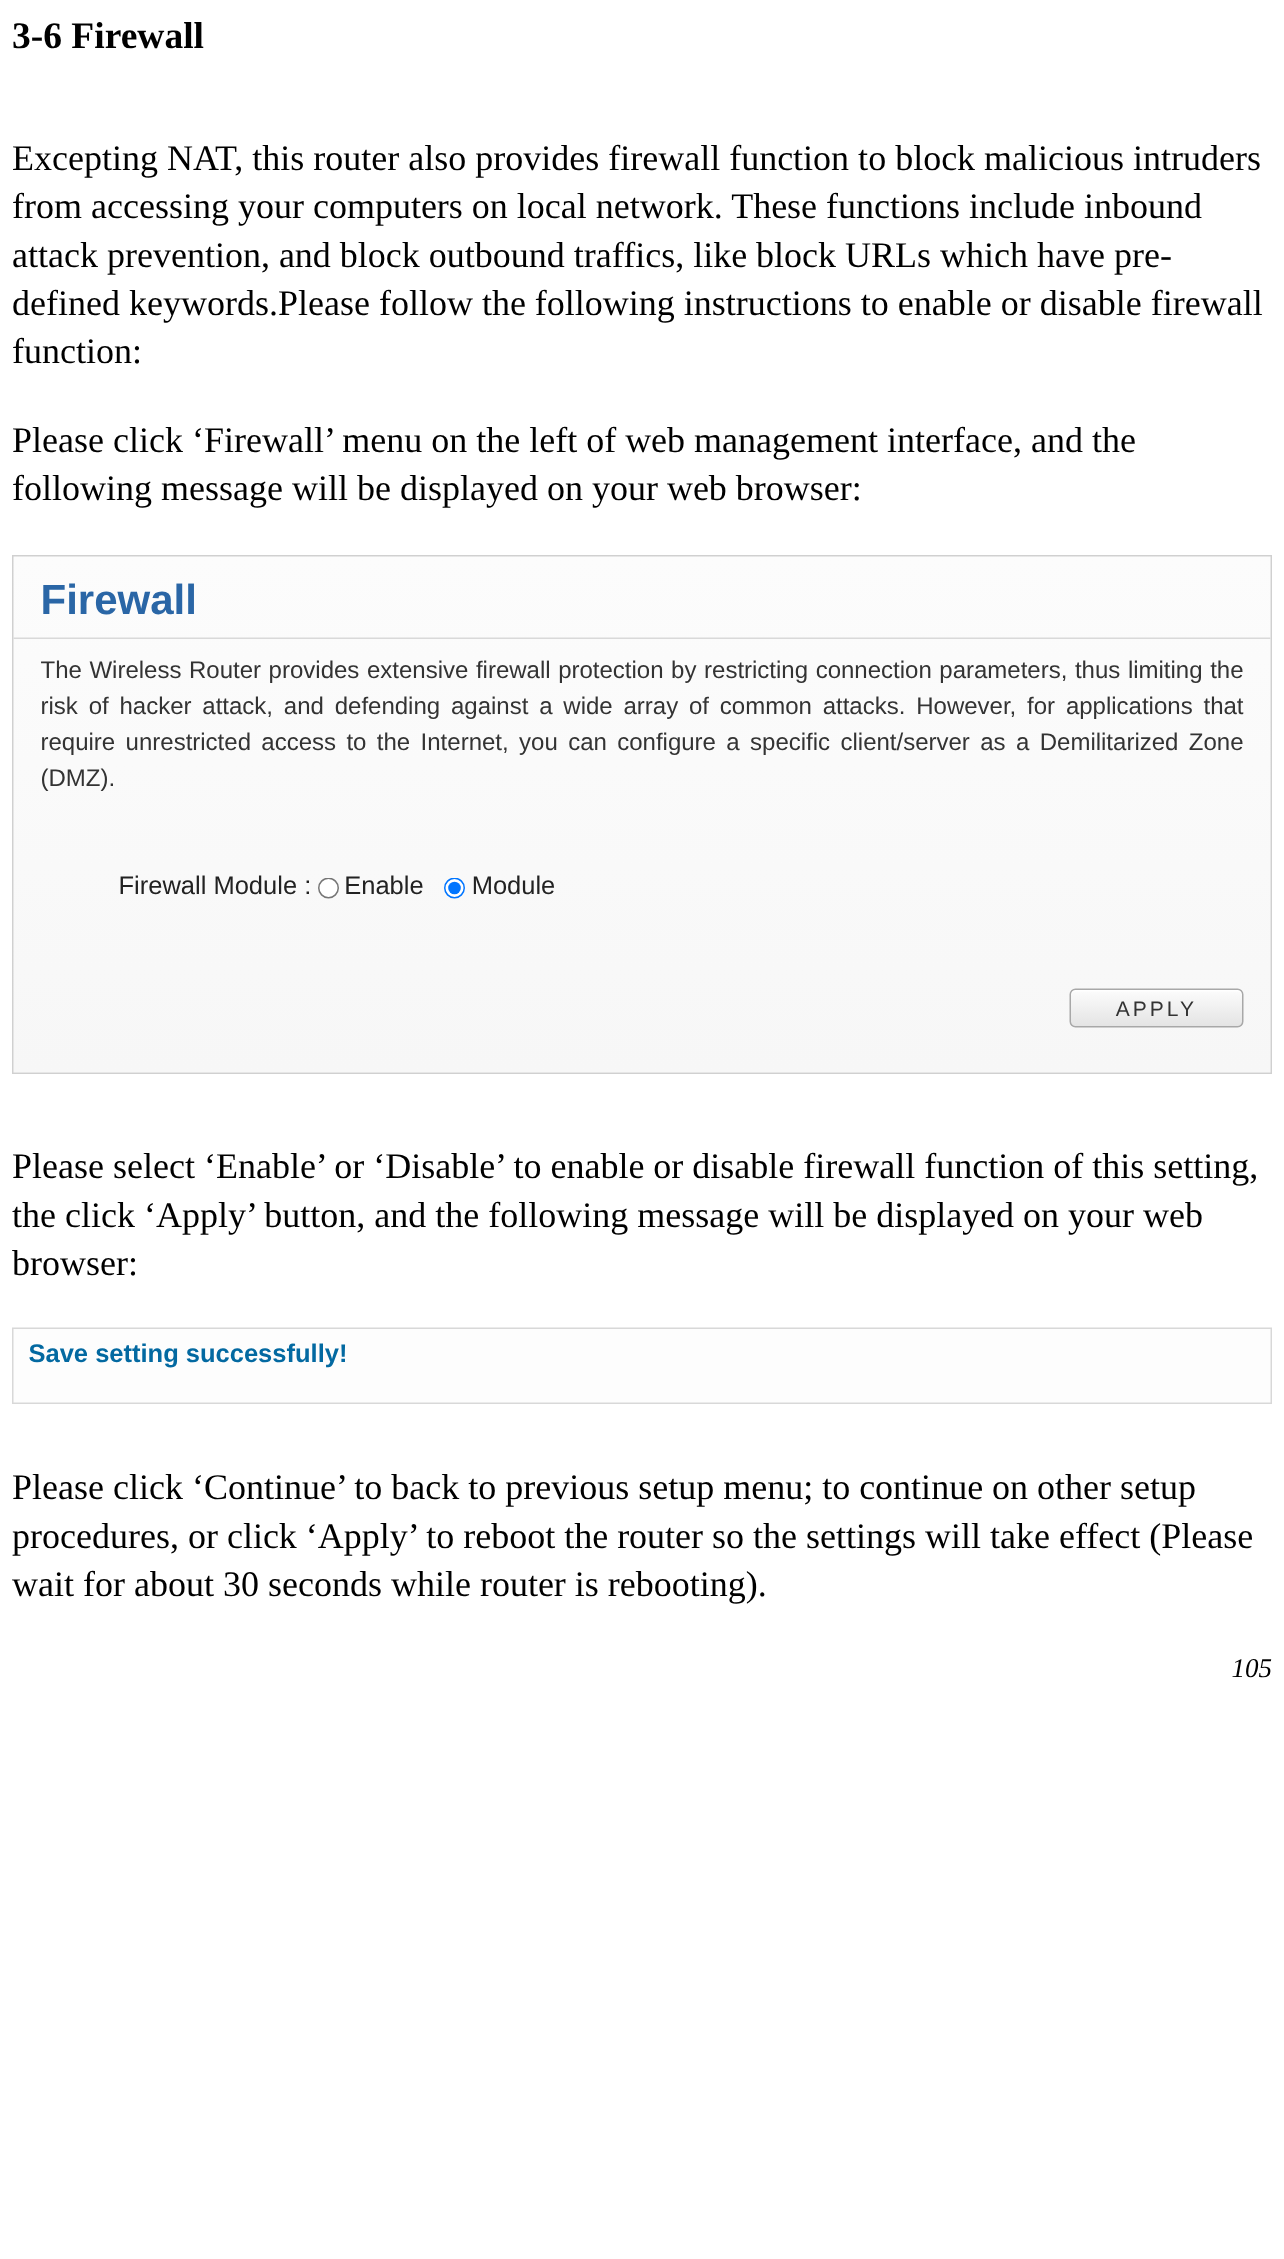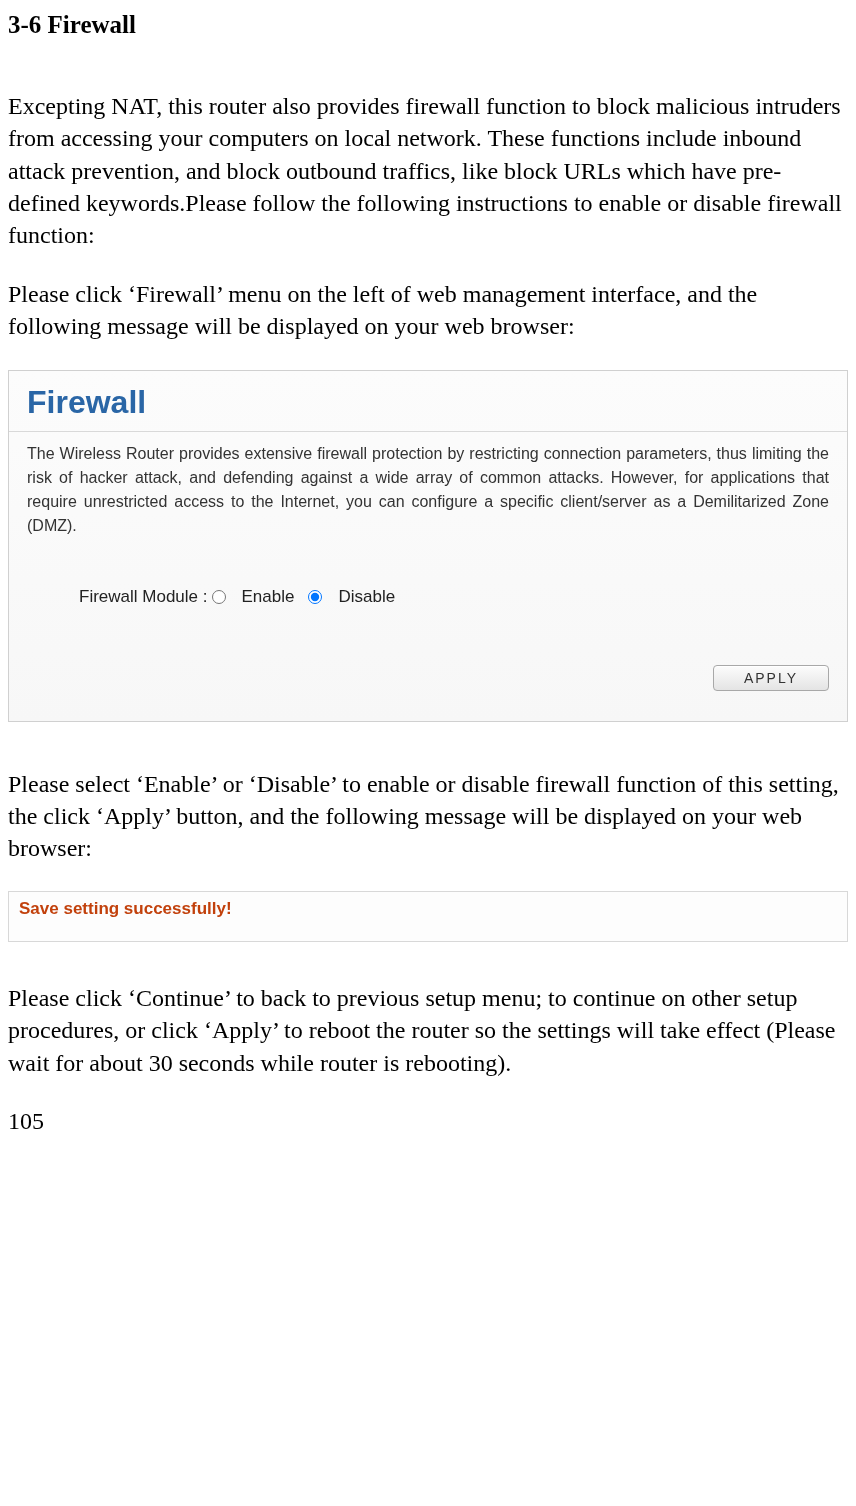"Firewall" .panel-title { font-size: 32px -> 28px }
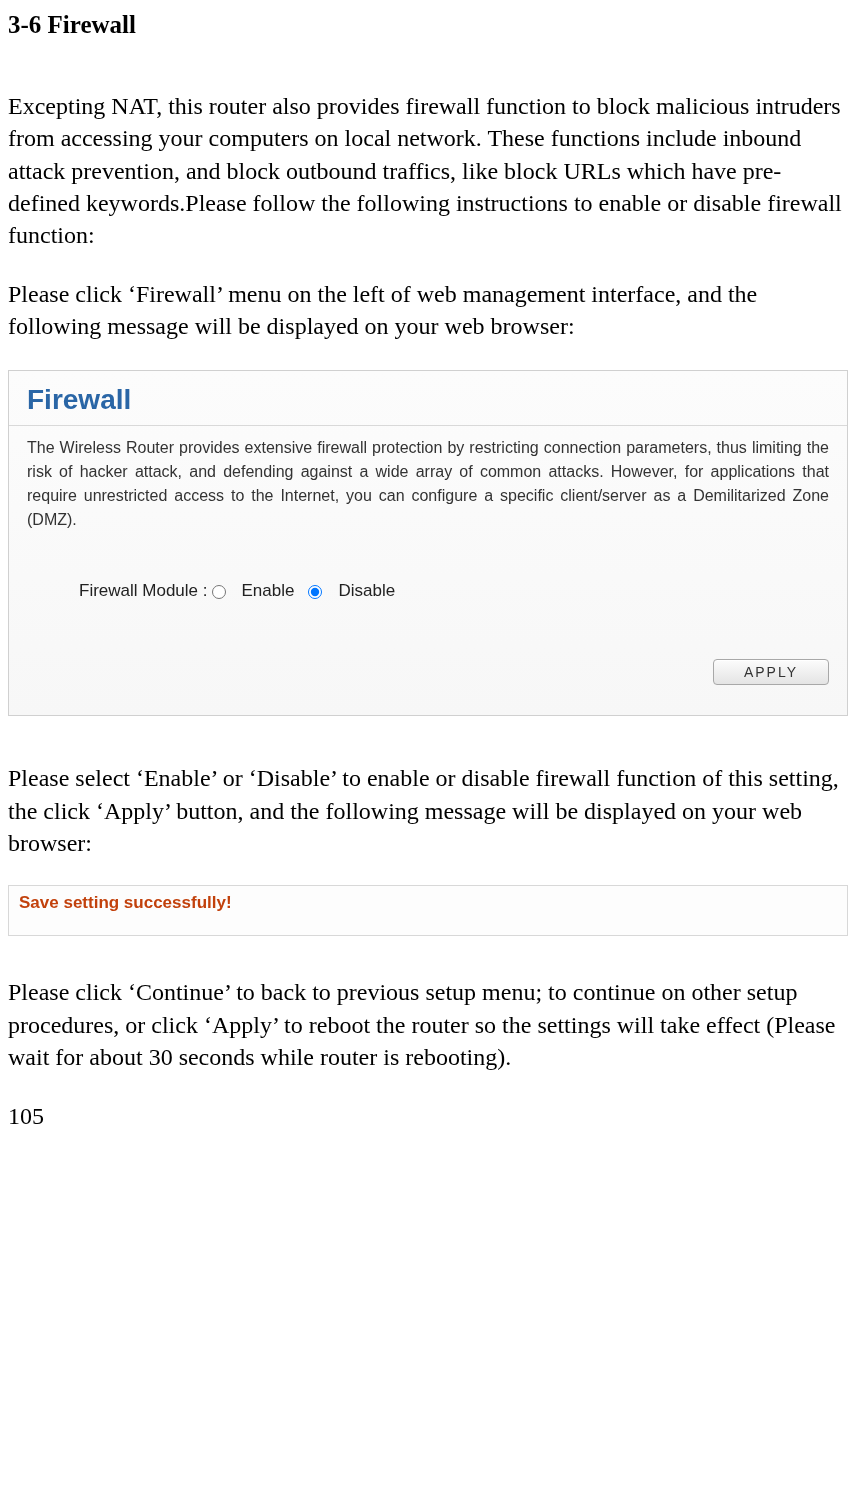"Enable" .form-row label { gap: 16px -> 4px }
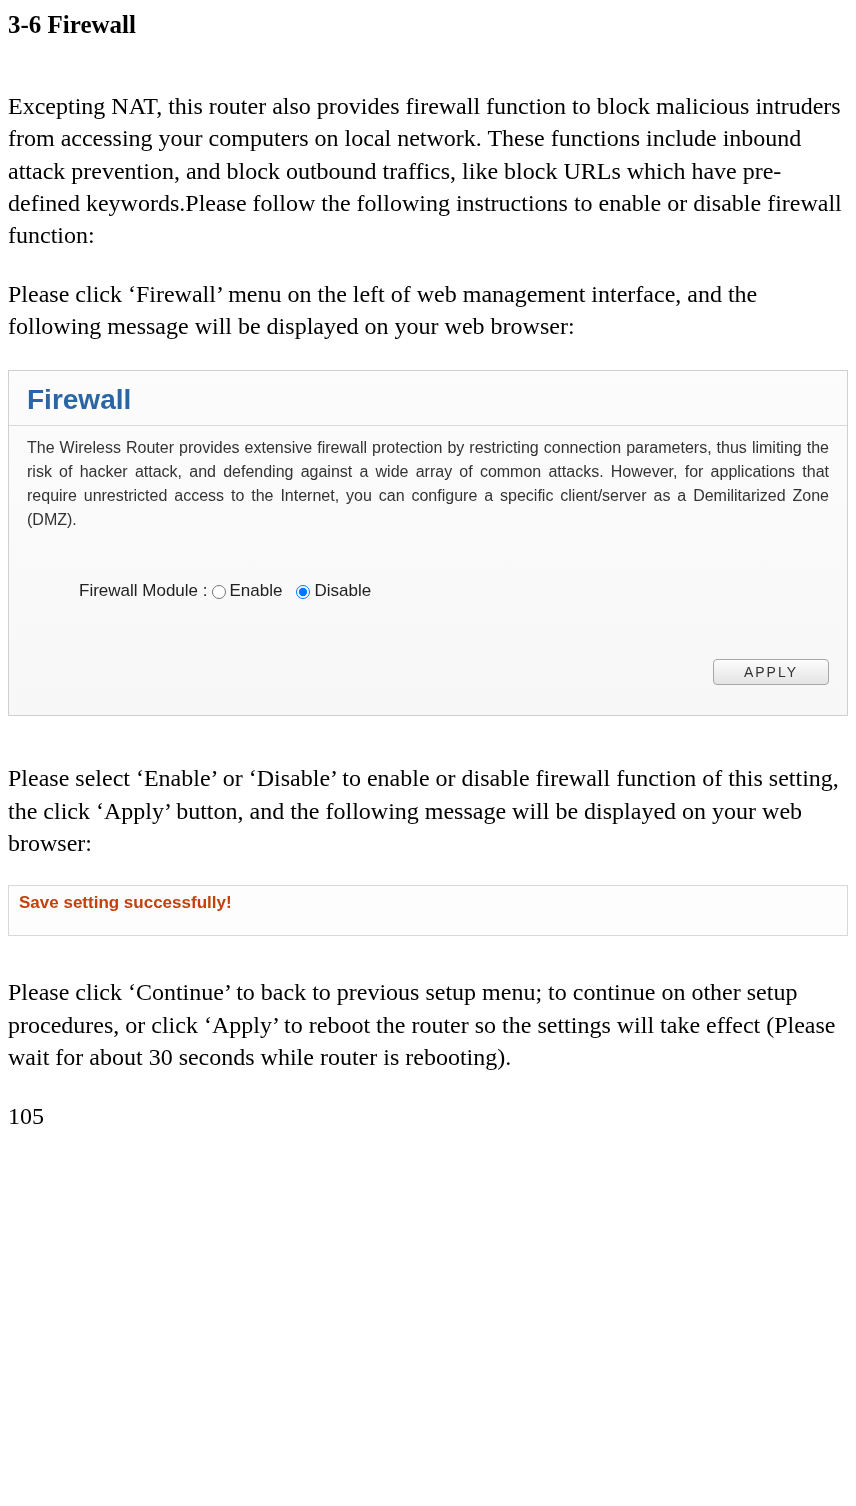"Disable" span { text: Disable -> Module }
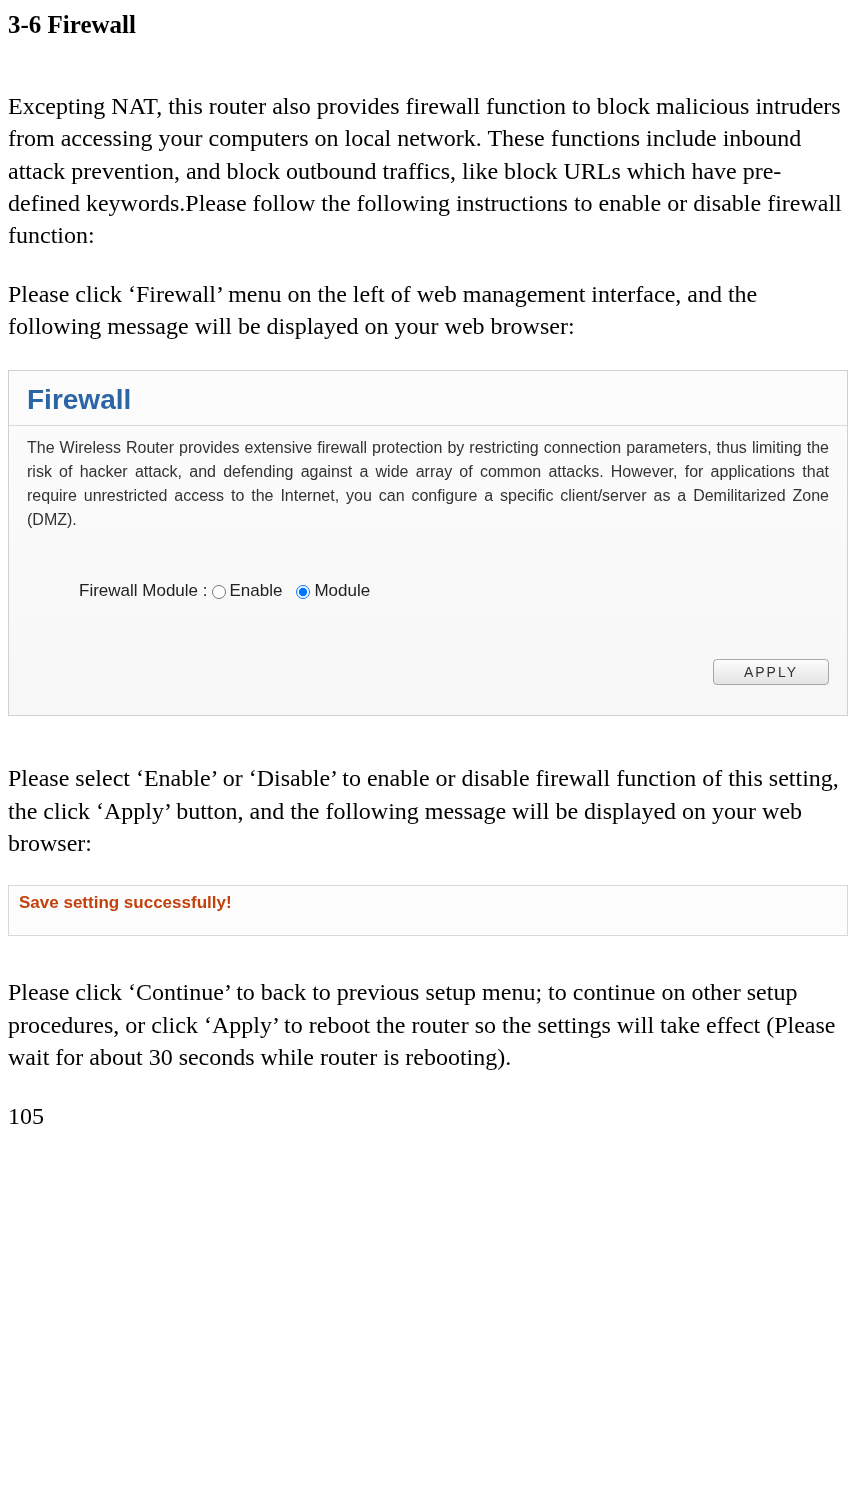"Save setting successfully!" .panel2-title { color: #c2410c -> #0369a1 }
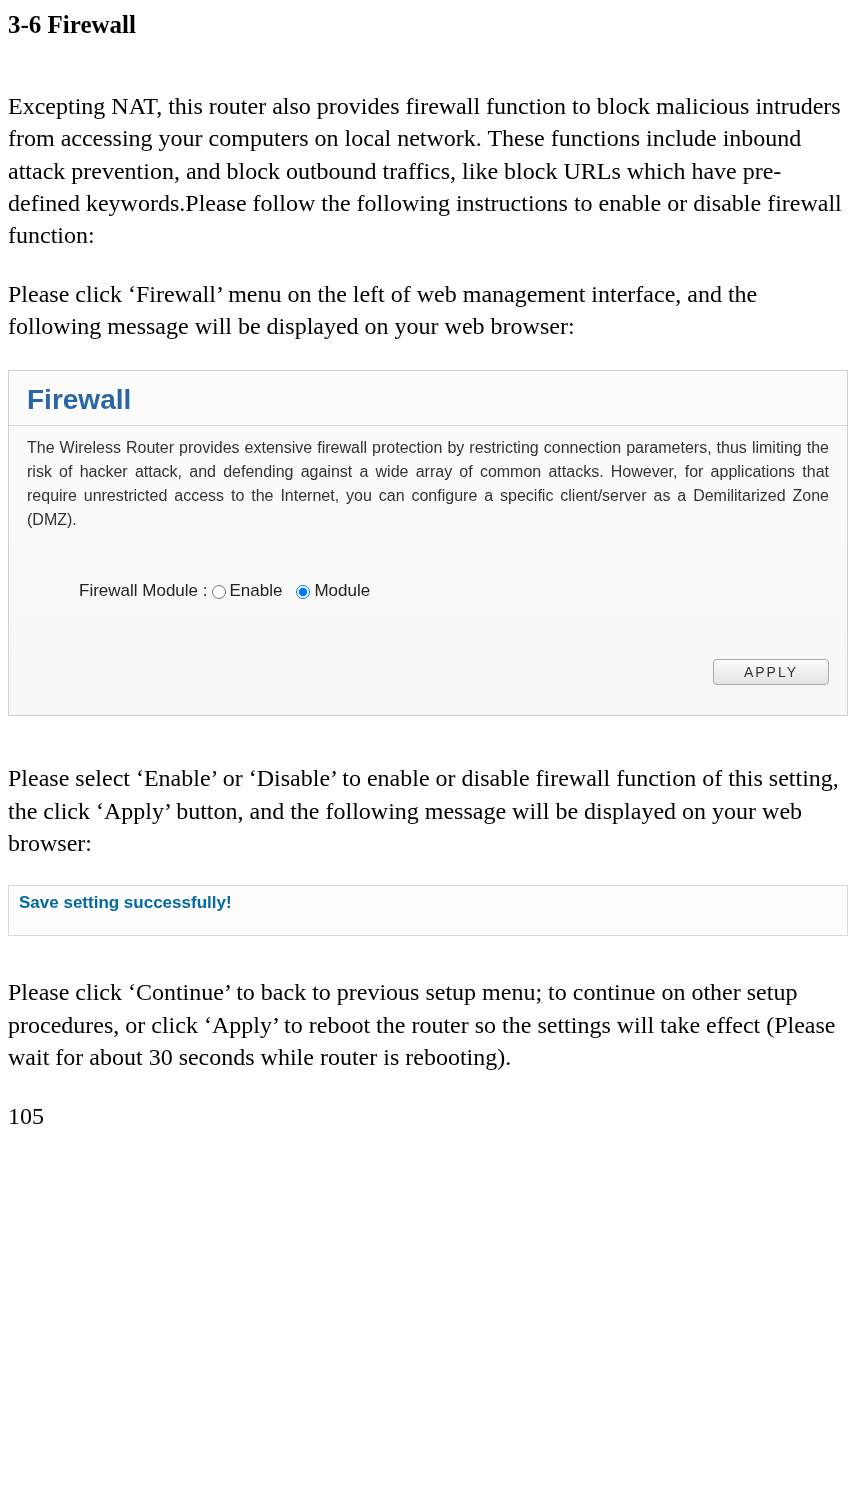"105" .pagenum { font-size: 24px -> 18px; font-style: none -> italic; text-align: left -> right }
